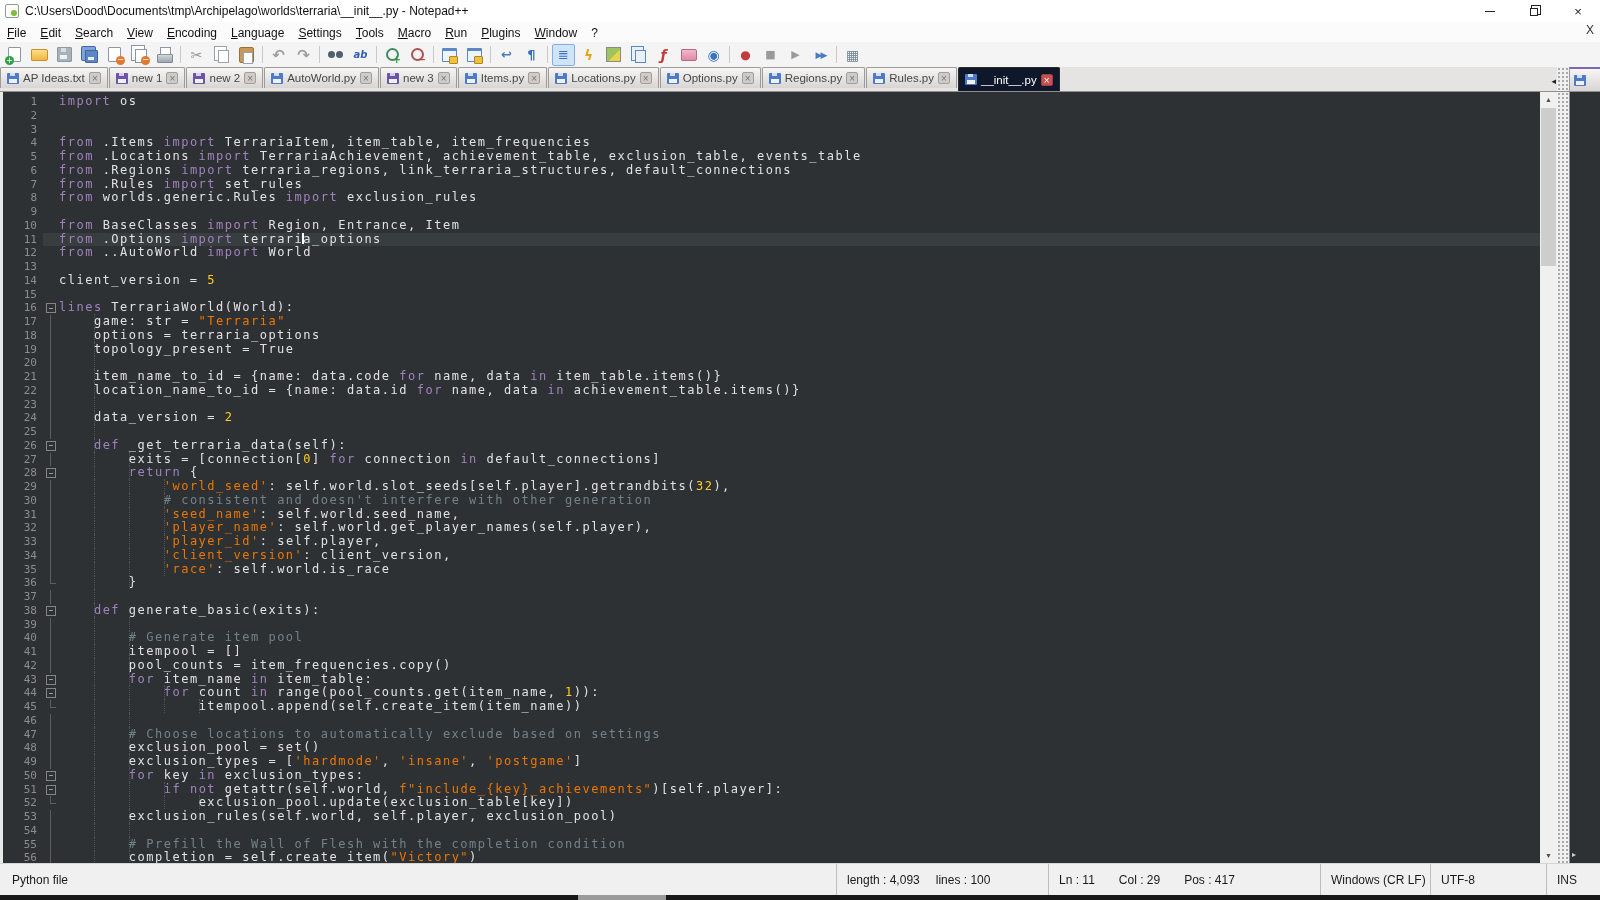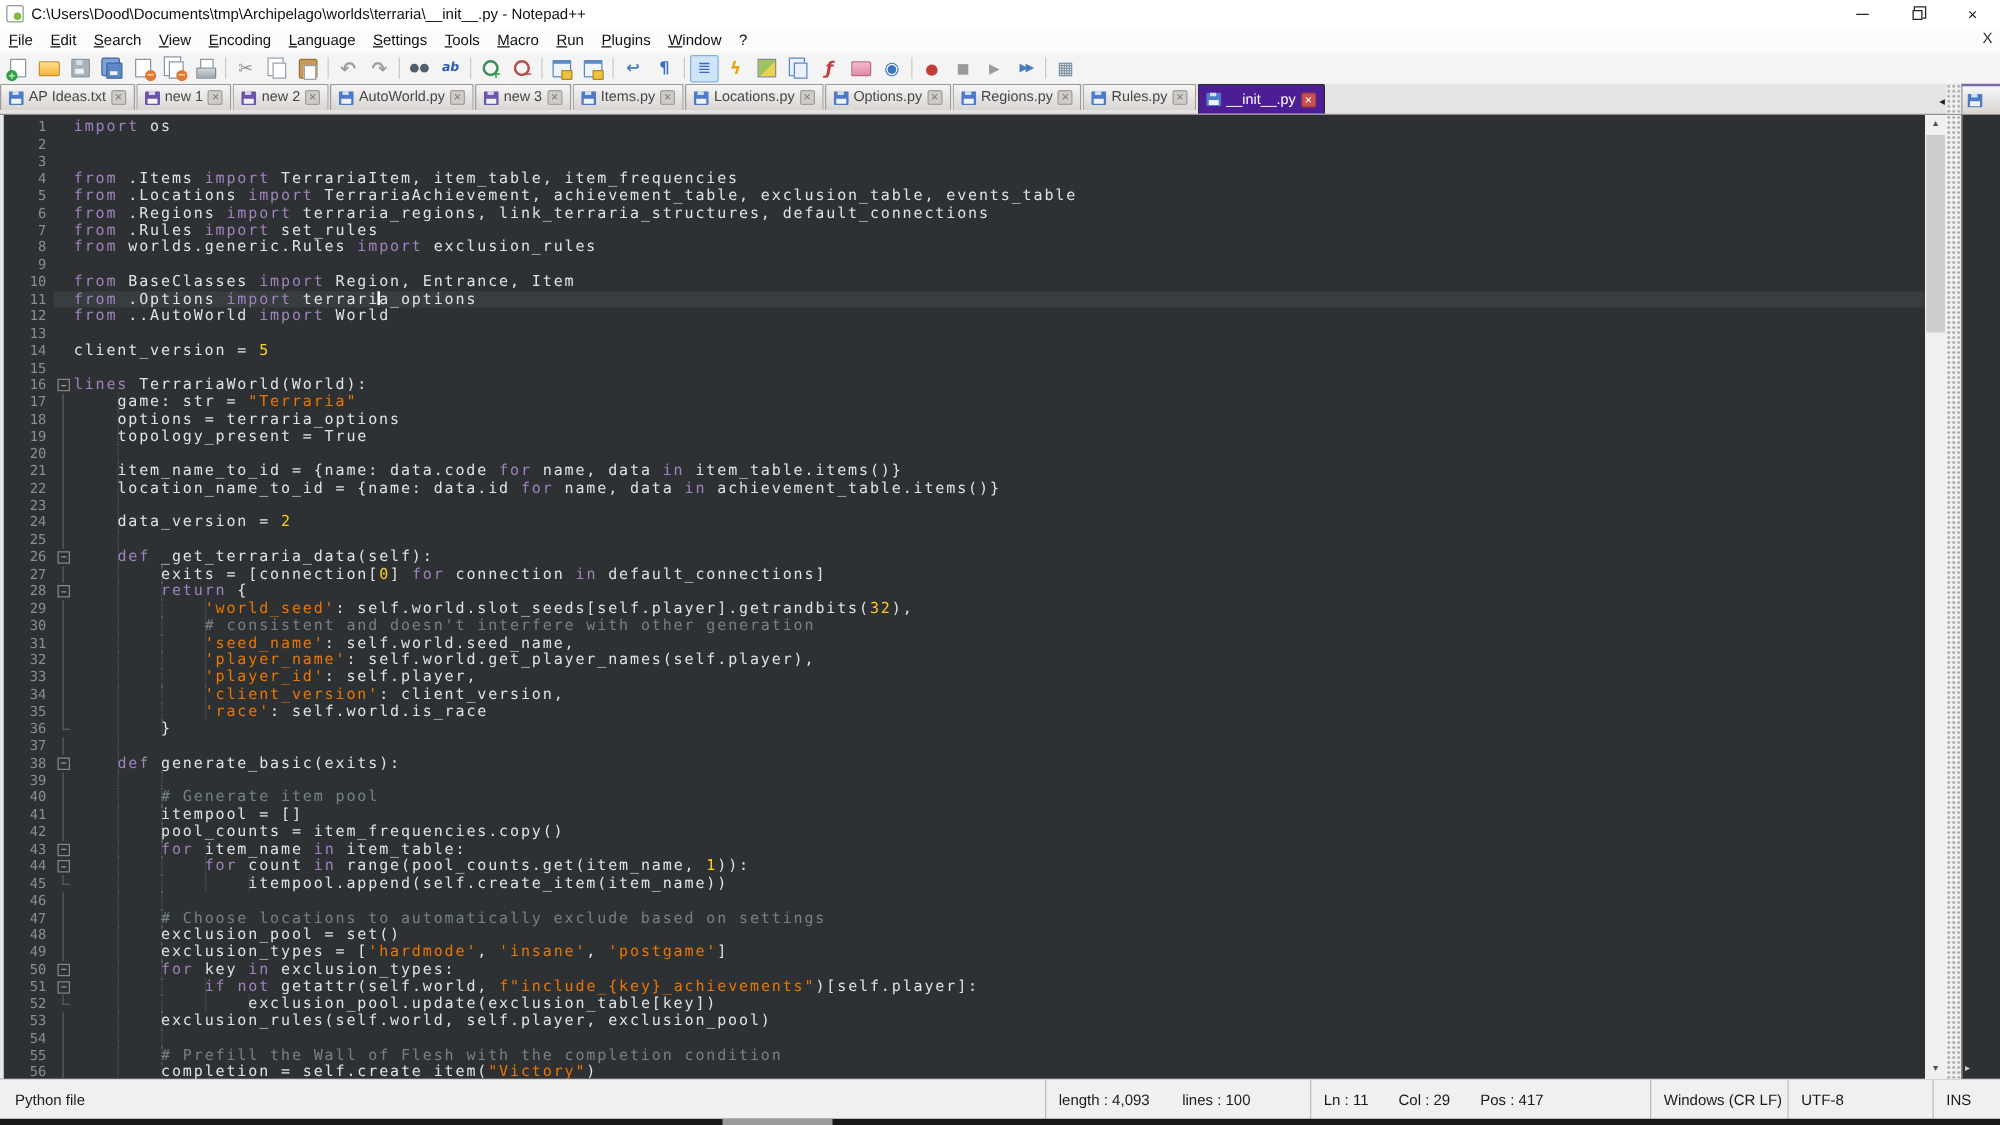"__init__.py" .tab.active { background: #4c1d95 -> #0f172a }
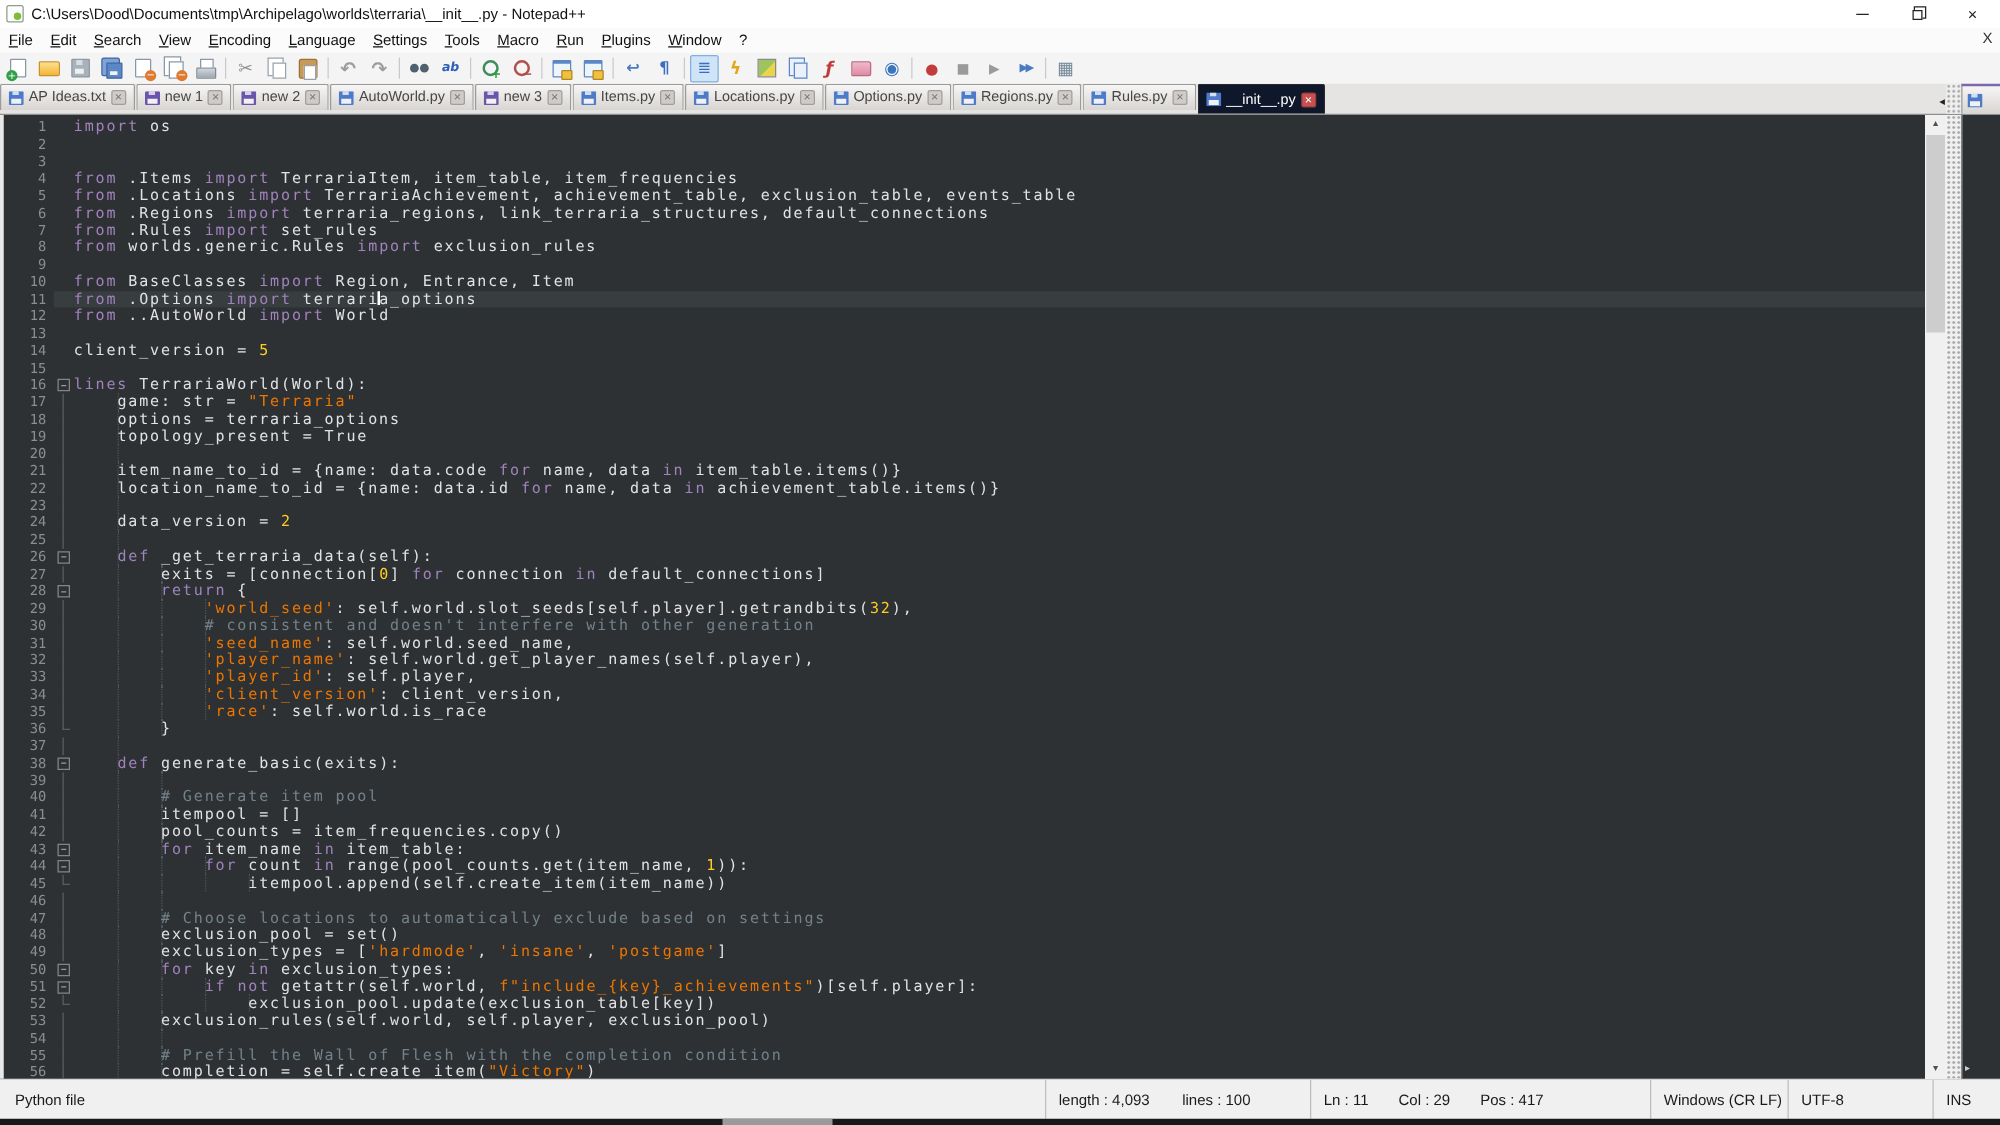"length : 4,093" .sb-len { gap: 26px -> 16px }
